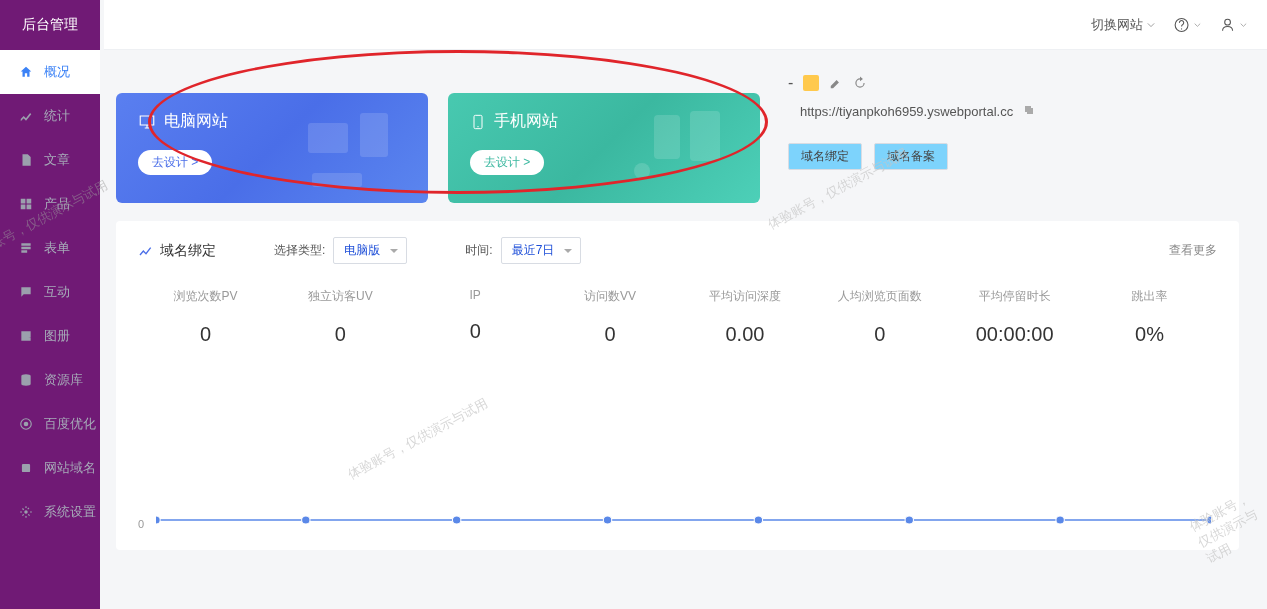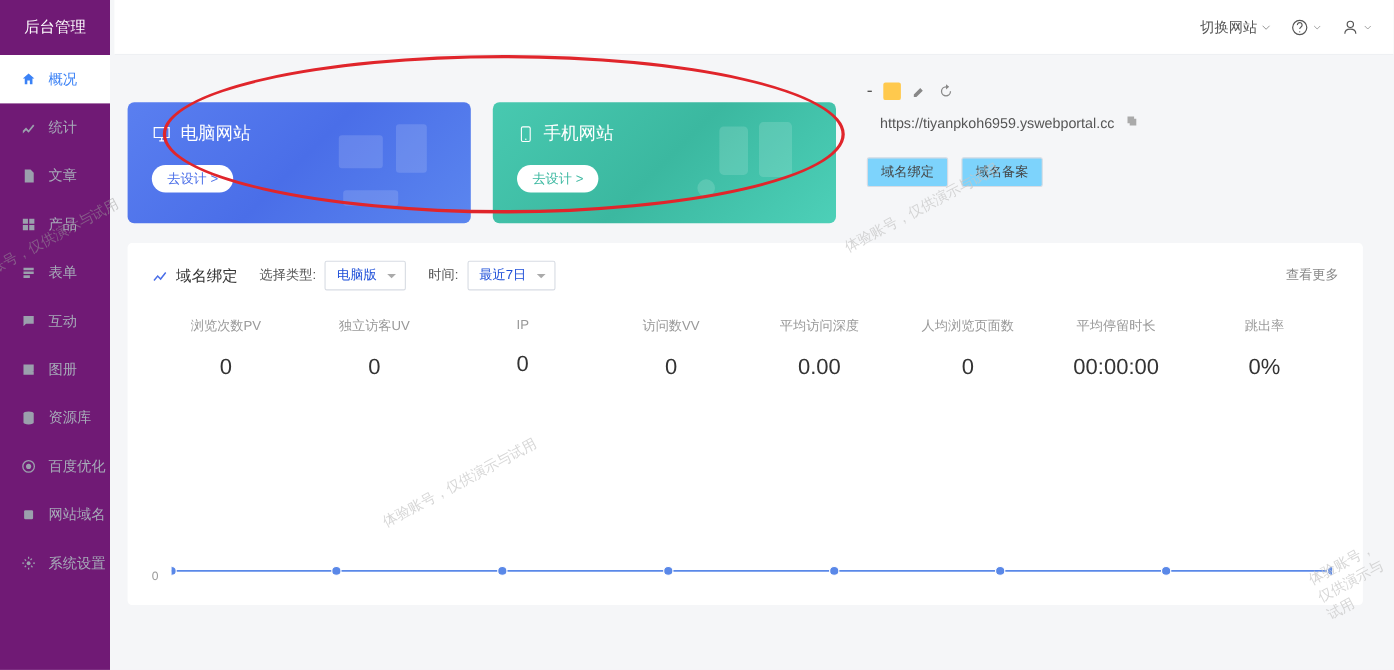"选择类型:" .filter-group { margin-left: none -> 38px }
